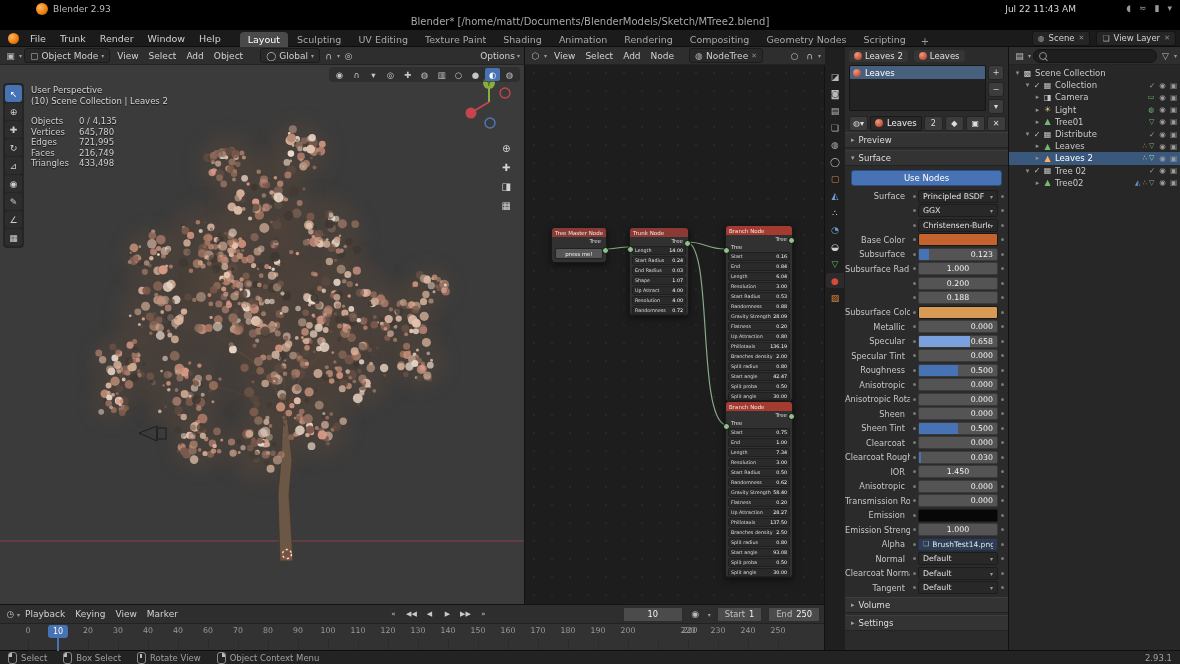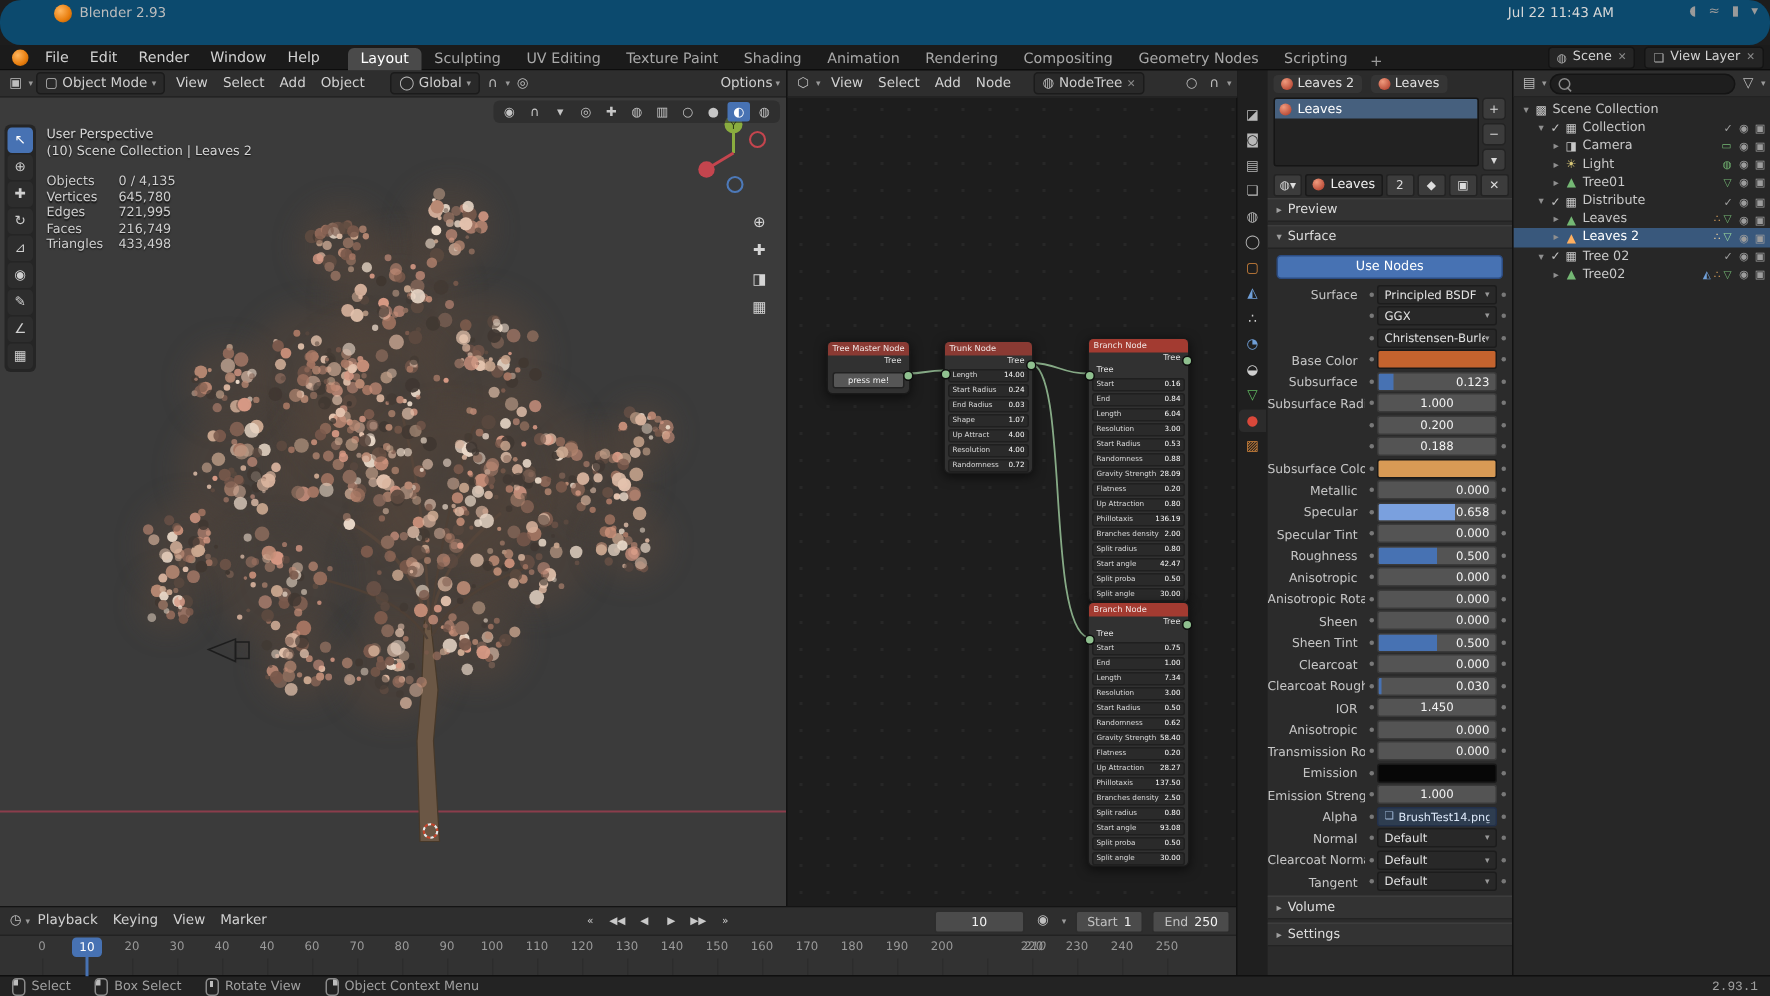"Blender 2.93" #titlebar { background: #0c4a6e -> #000000; border-radius: 14px -> none }
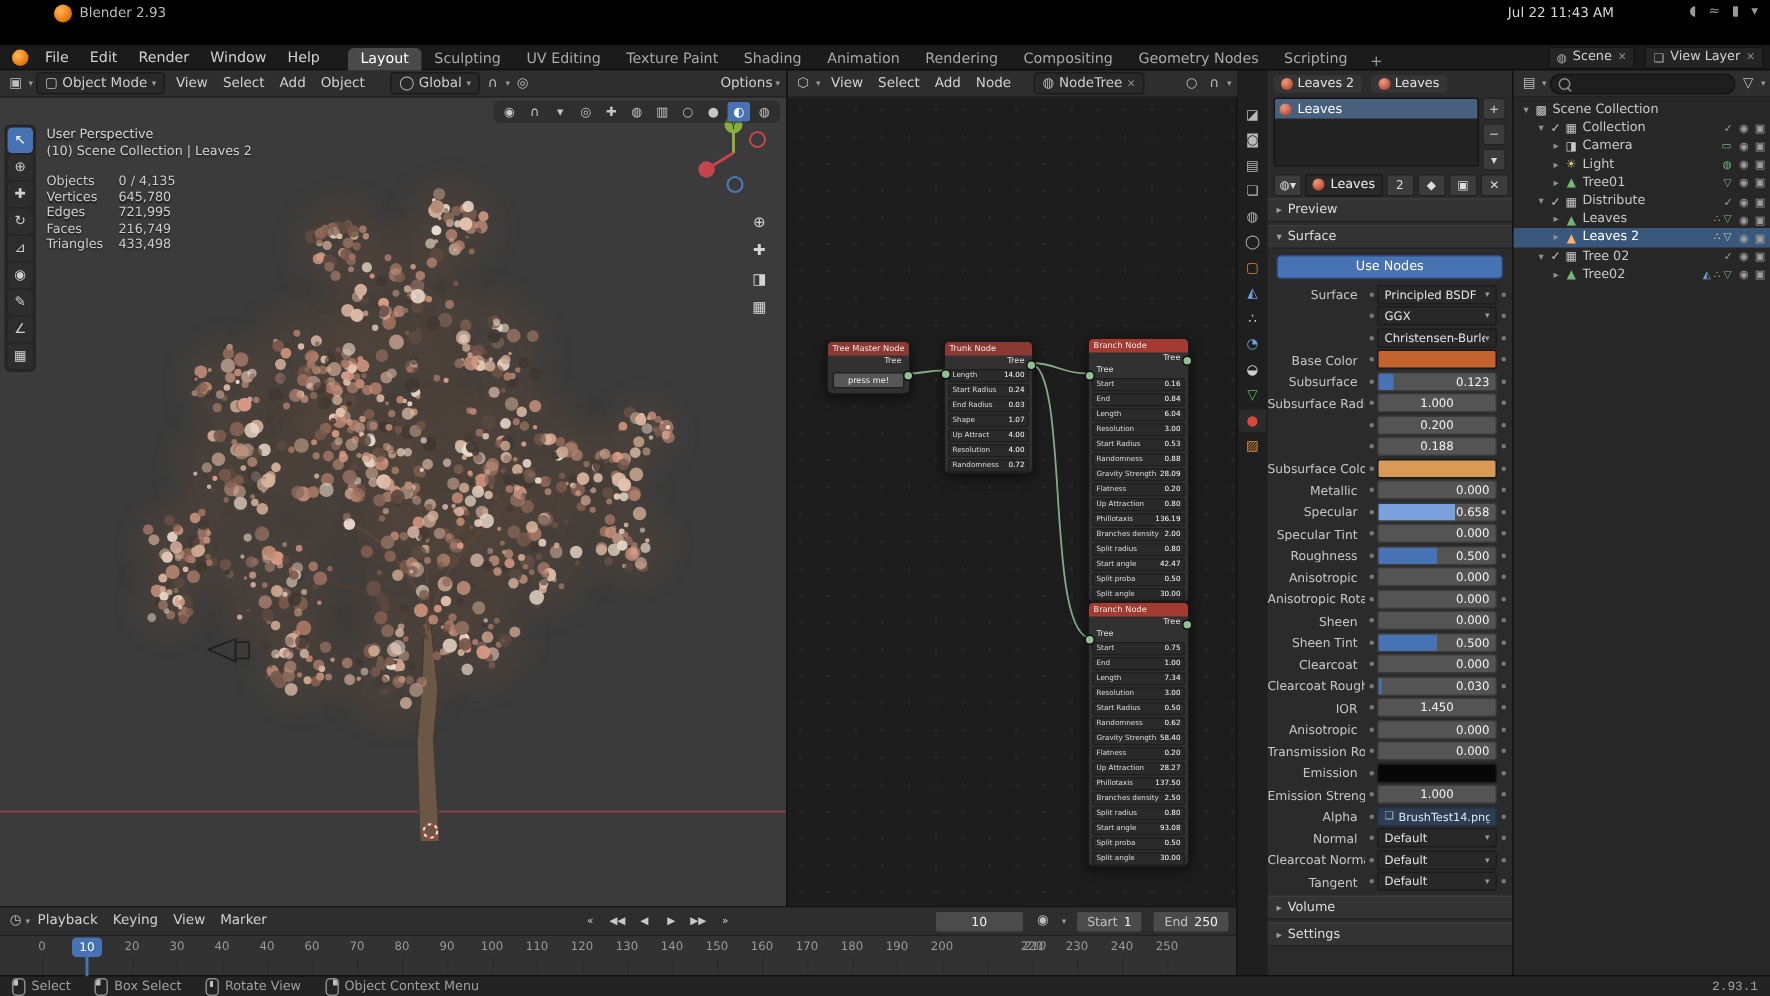"Blender*" div.abs { html: none -> <div>Blender* [/home/matt/Documents/BlenderModels/Sketch/MTree2.blend]</div> }
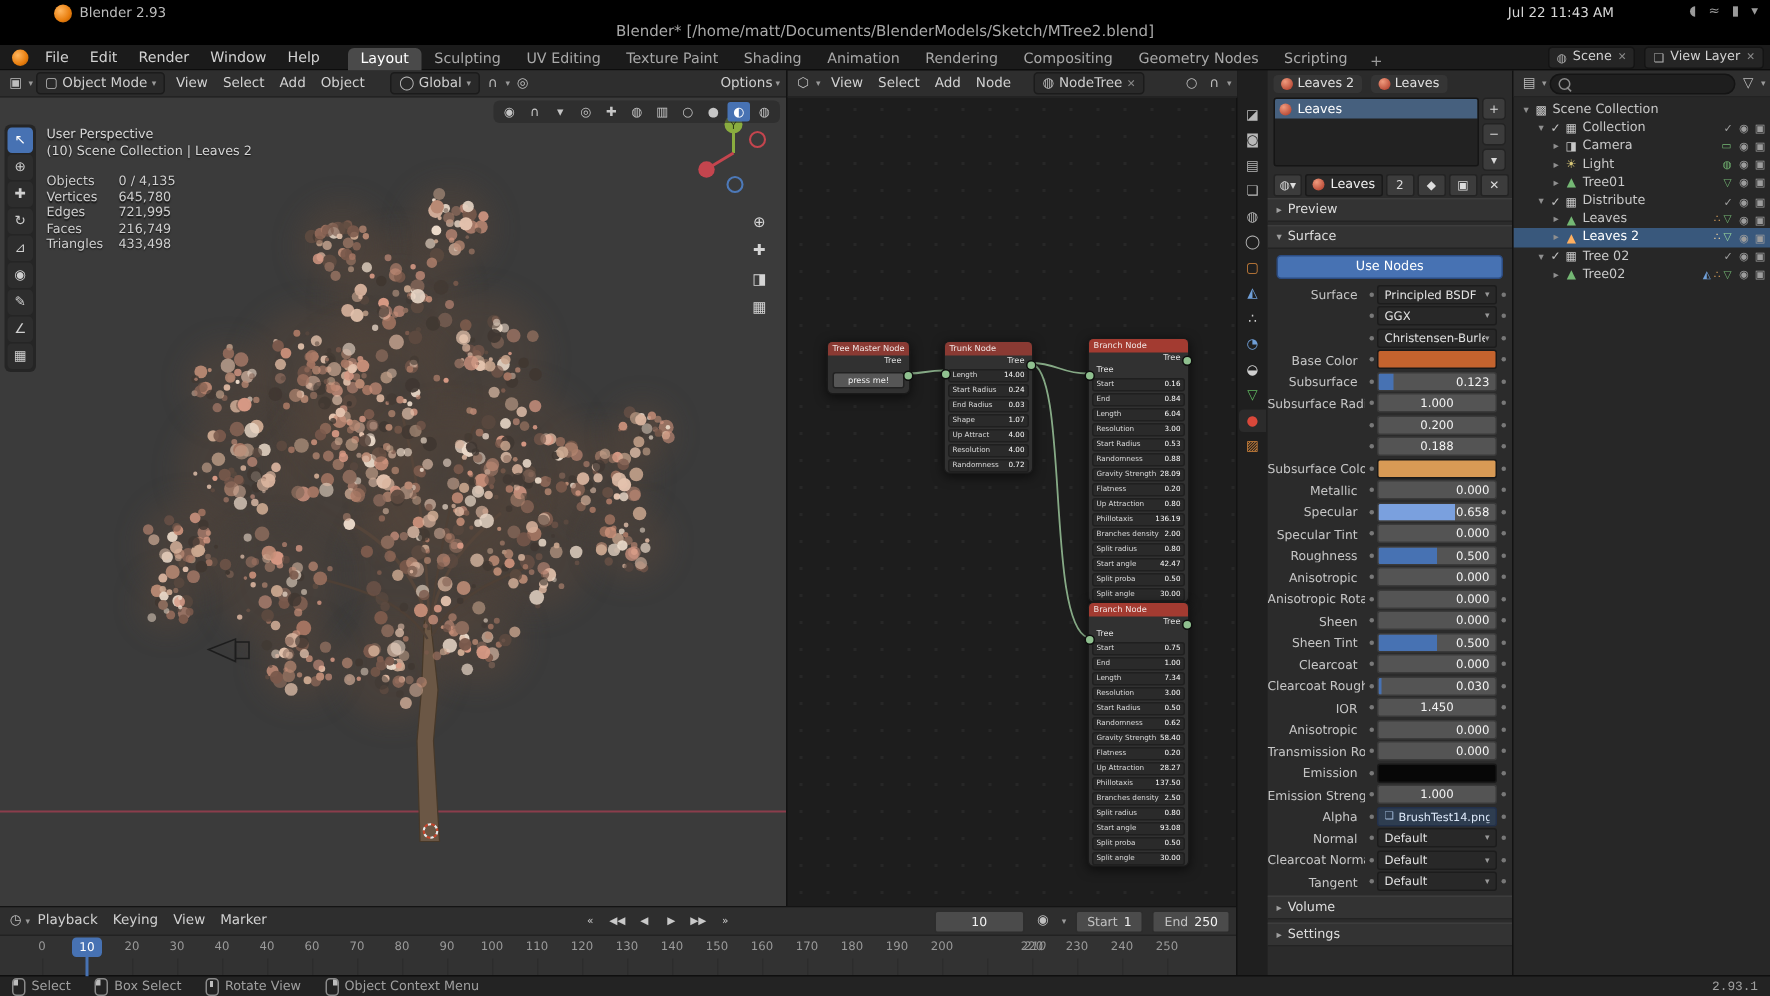"Edit" span.menu-item { text: Edit -> Trunk }
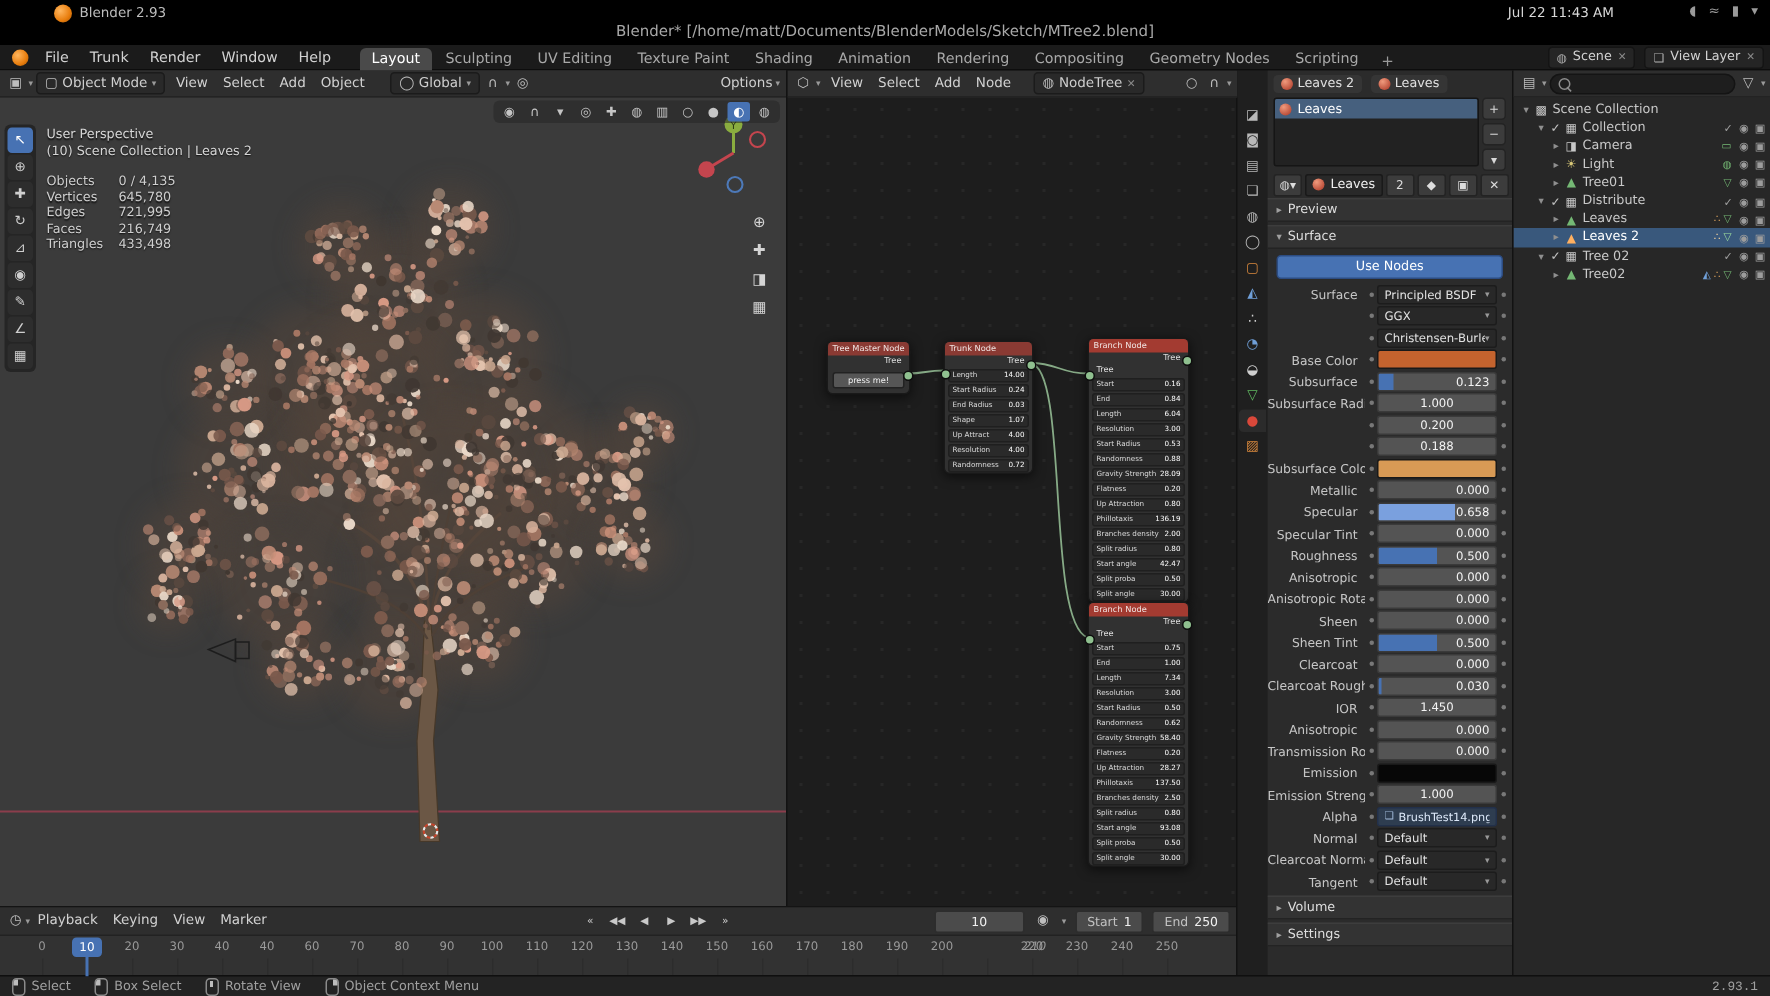"2.93.1" #version { font-family: Liberation Mono, monospace -> none }
